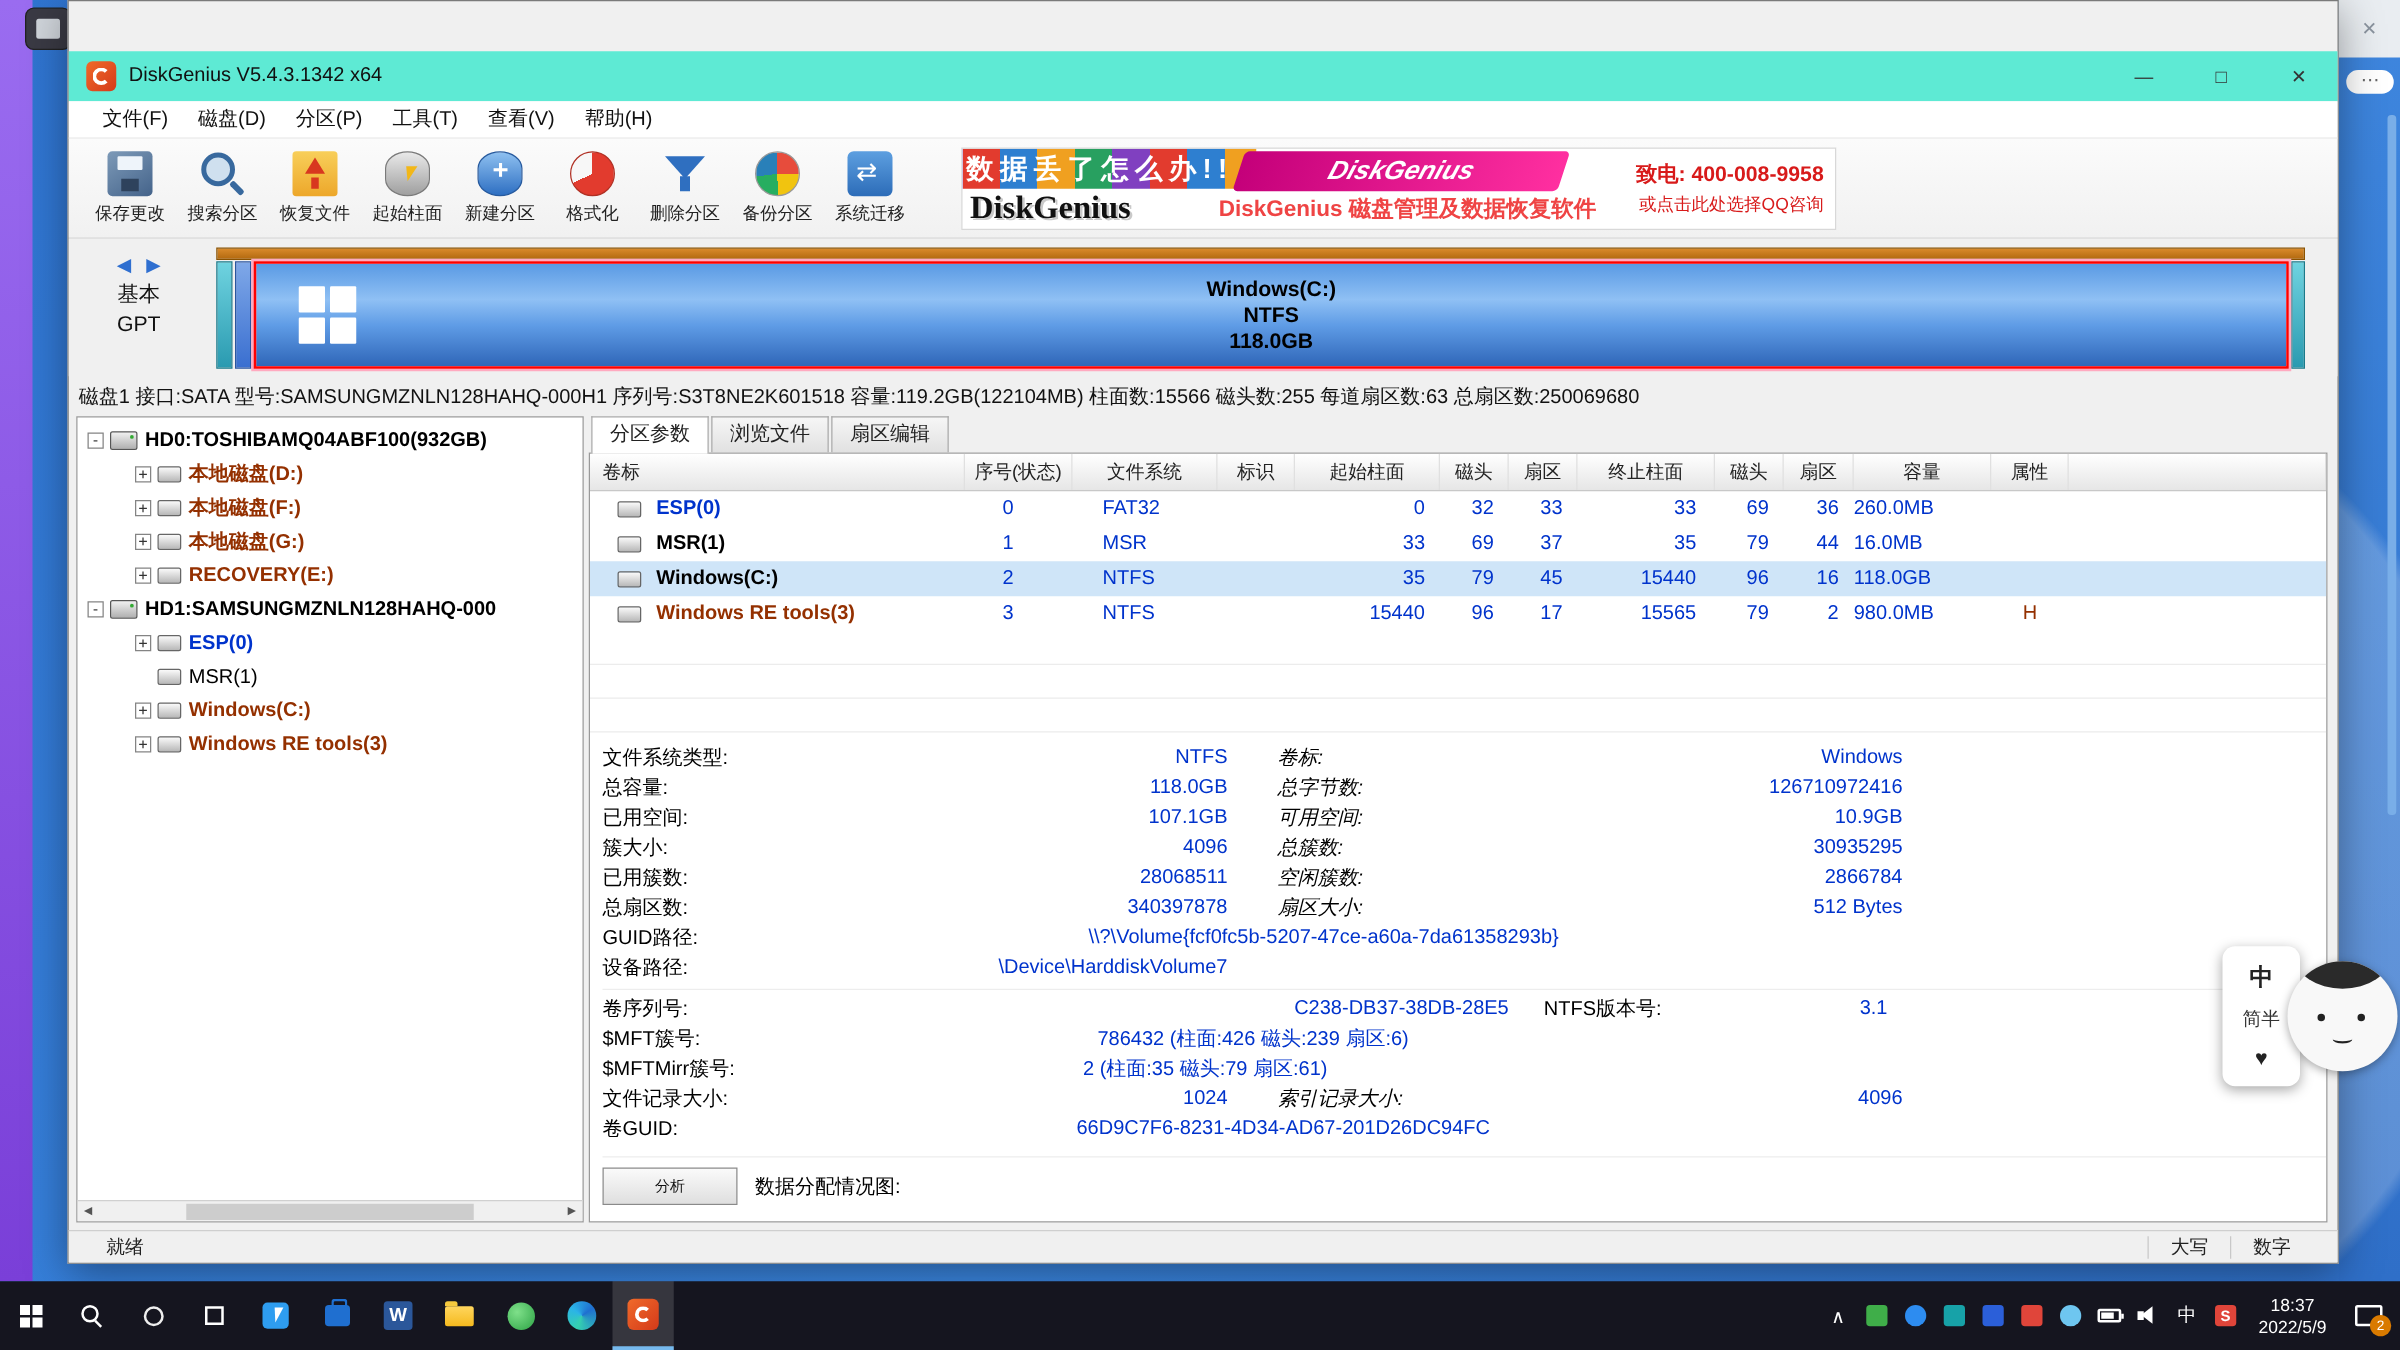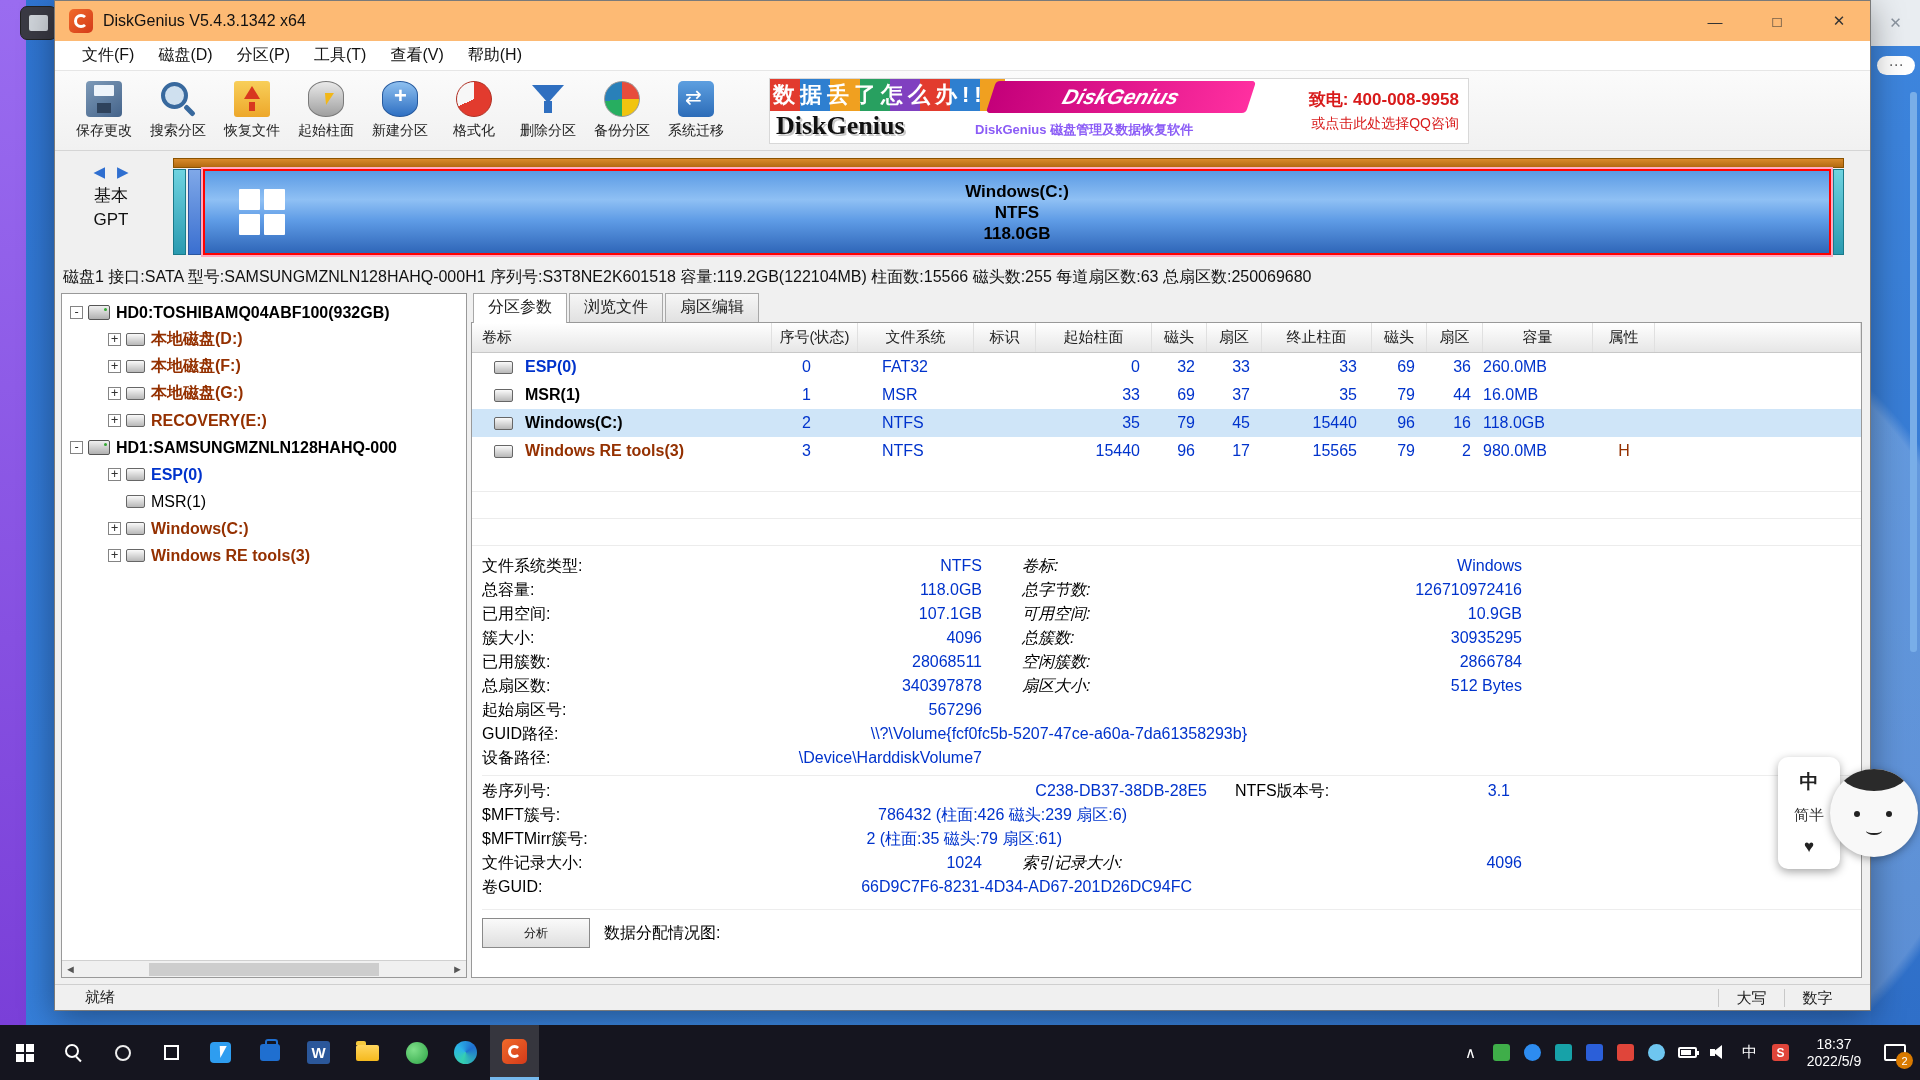"DiskGenius V5.4.3.1342 x64" .tbar { background: #fdba74 -> #5eead4; margin-top: none -> 40px }
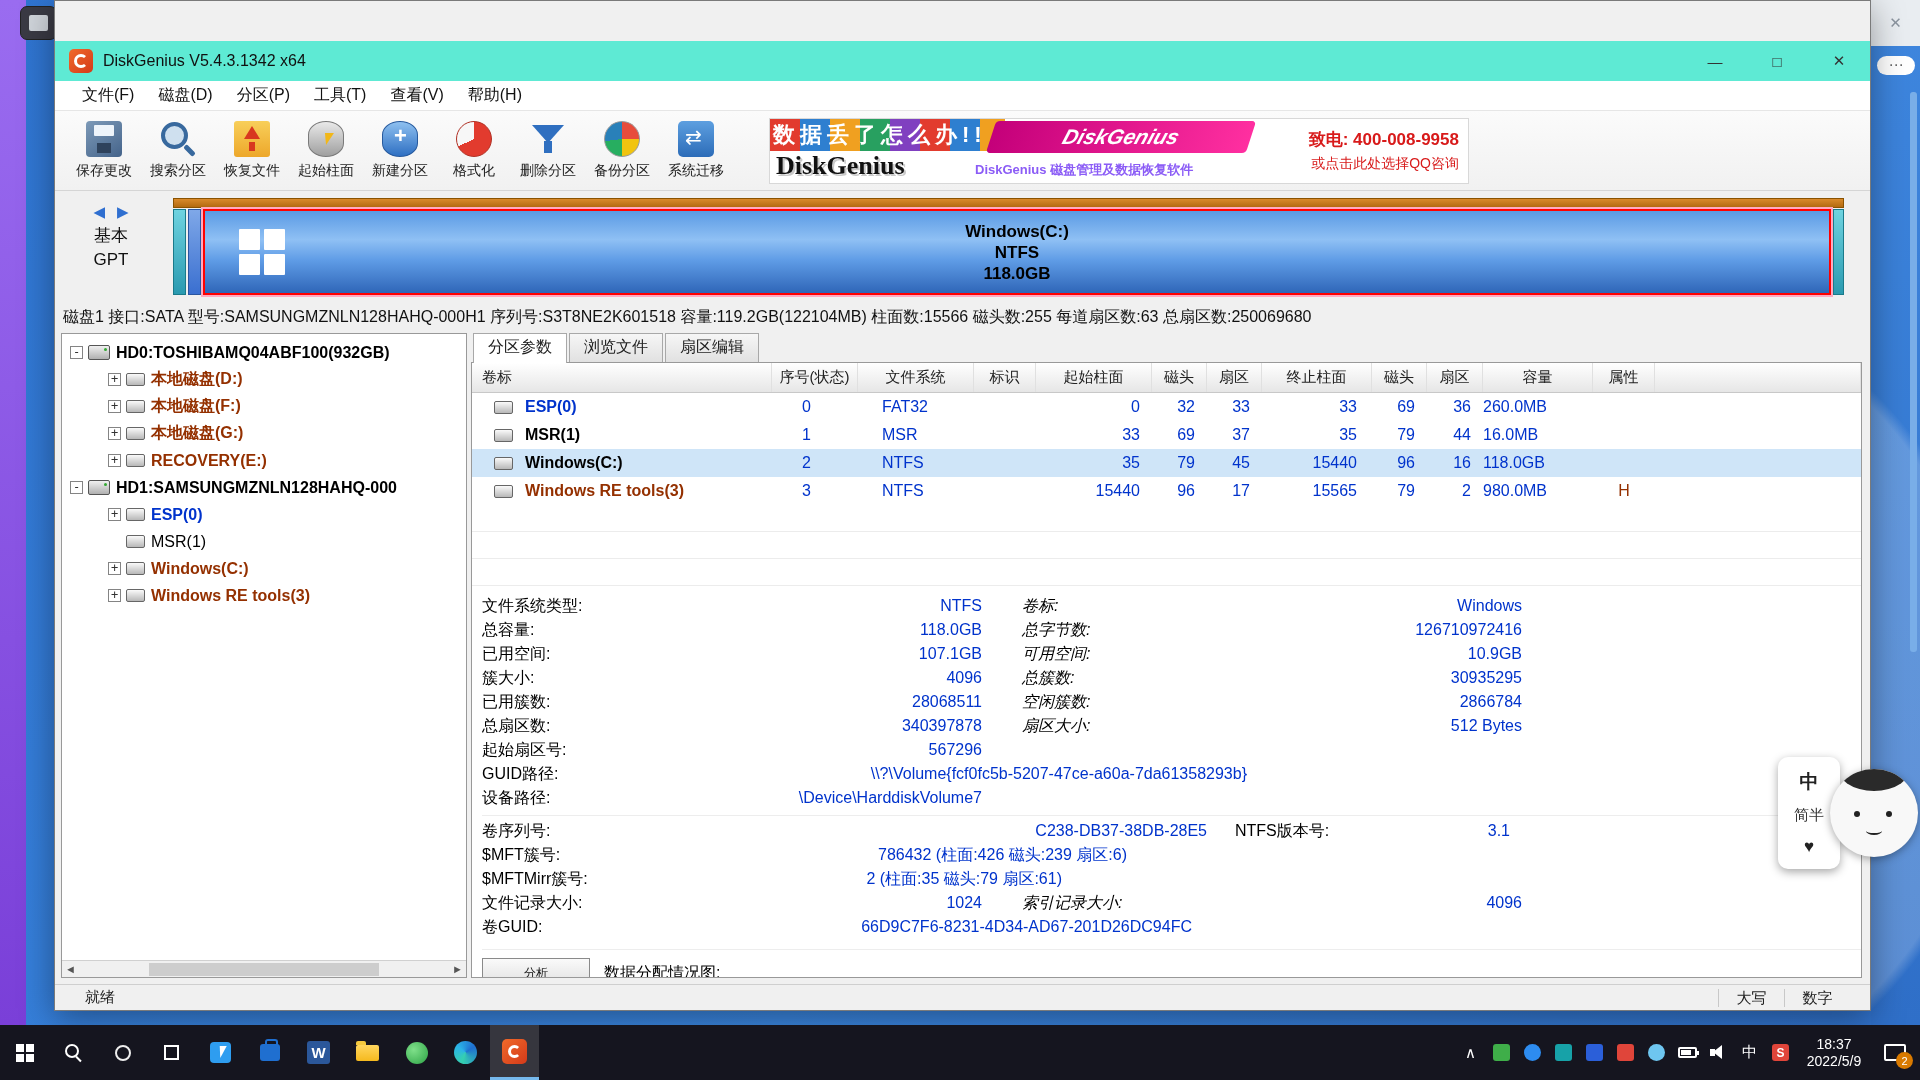"DiskGenius 磁盘管理及数据恢复软件" .ad-mid-bottom { color: #8b5cf6 -> #ef4444; font-size: 13px -> 18px }
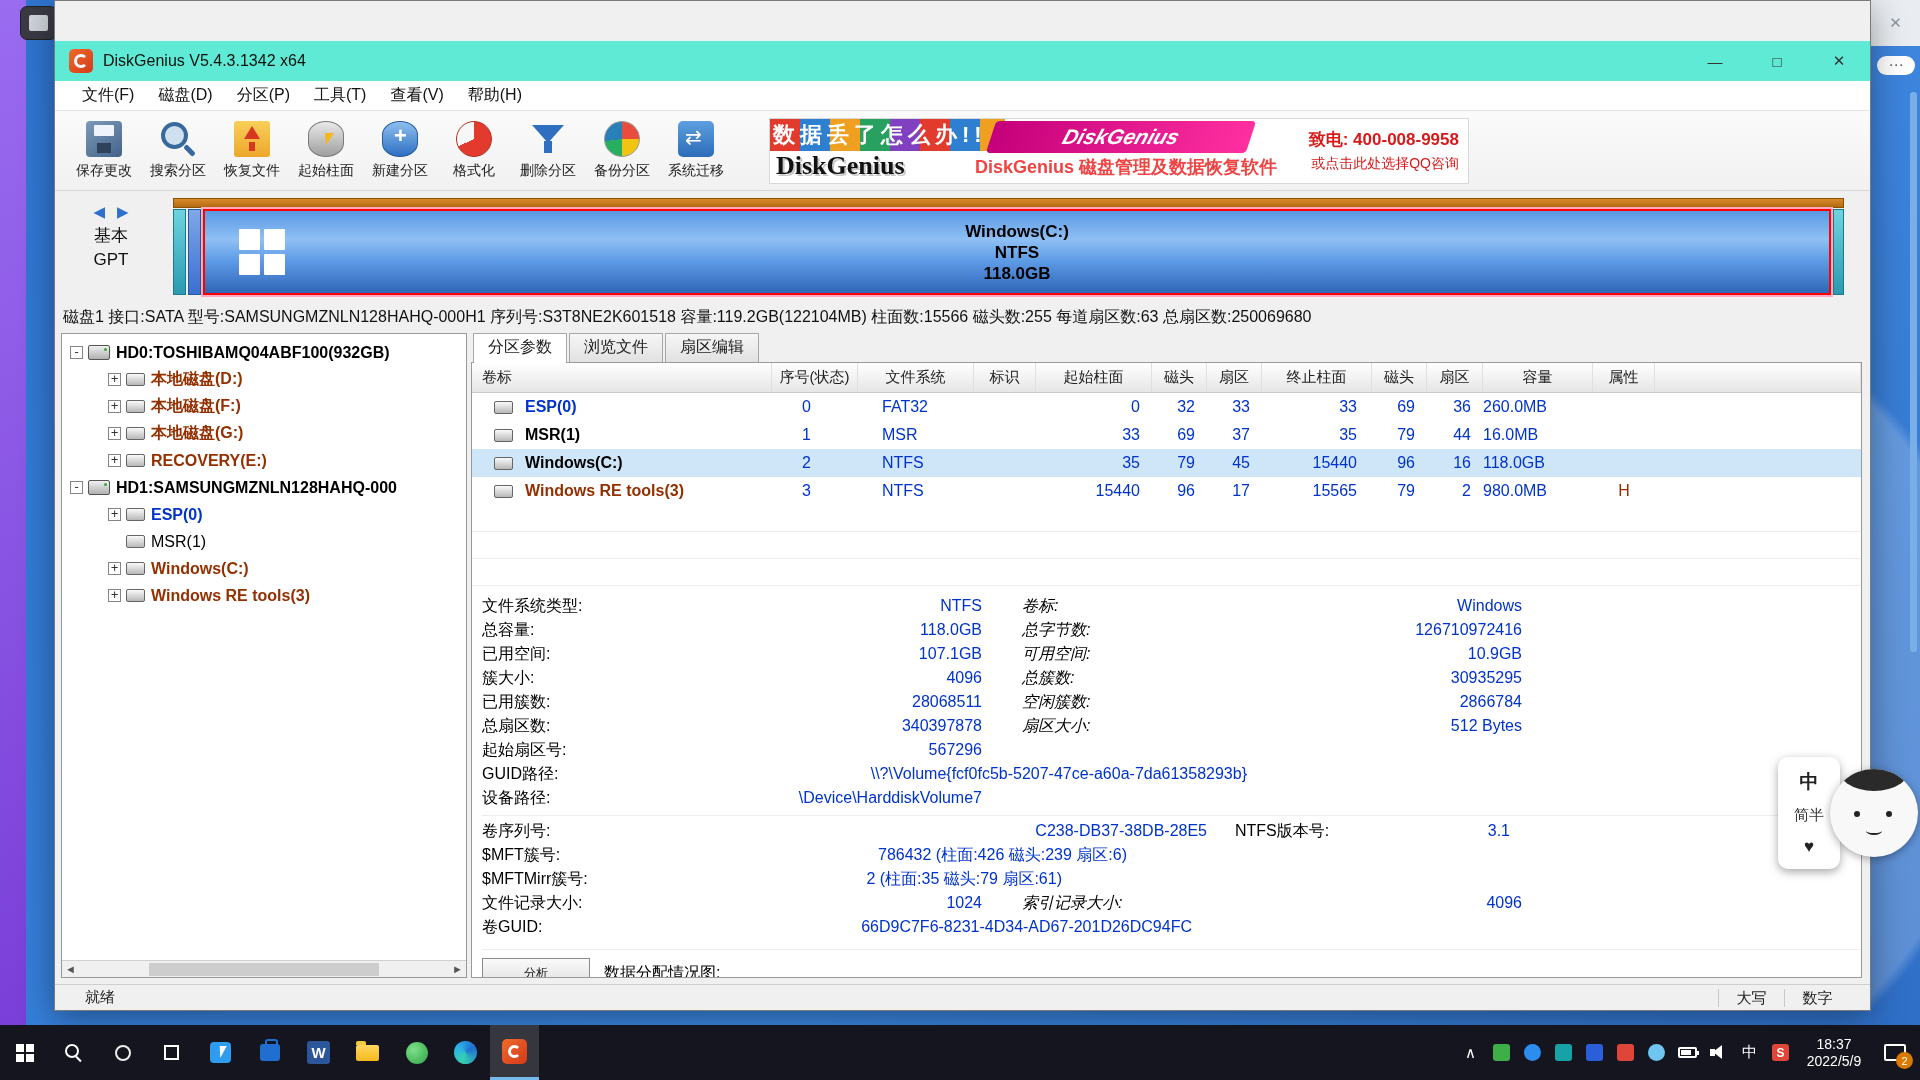"起始扇区号:" div.drow { html: <div> <span>起始扇区号:</span> <span>567296</span> </div> -> none }
